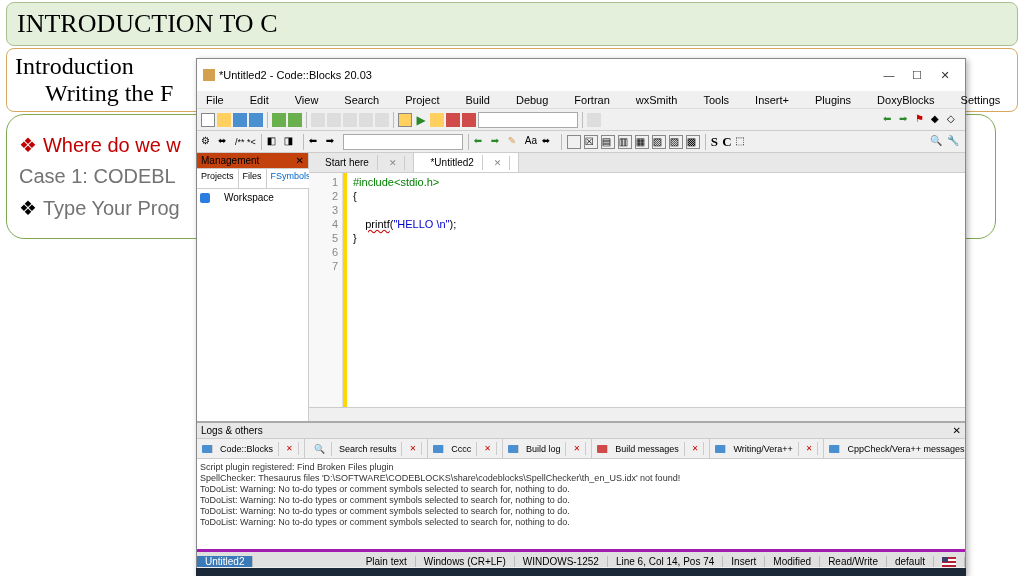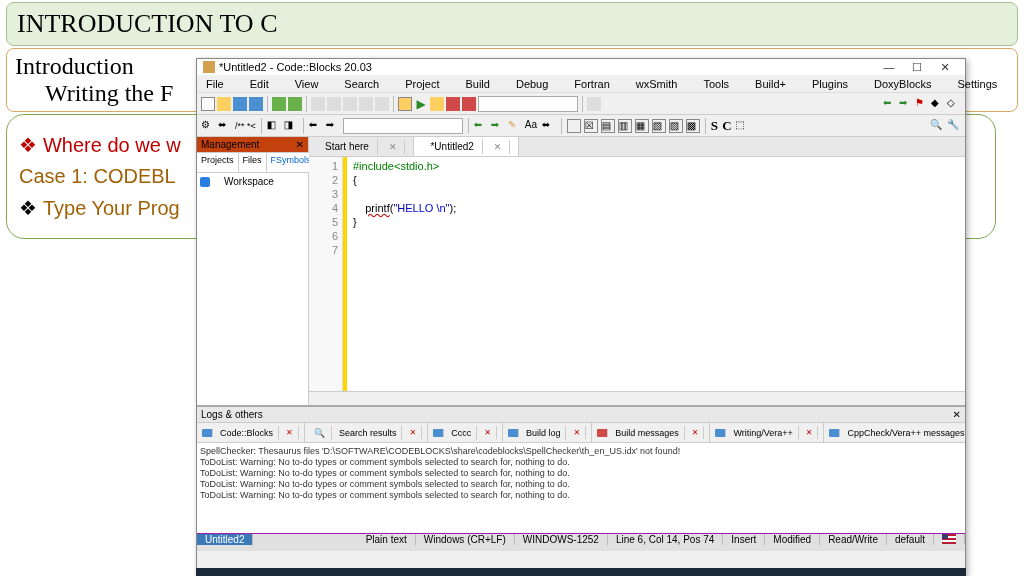"*Untitled2 - Code::Blocks 20.03" .cb-title { height: 16px -> 32px }
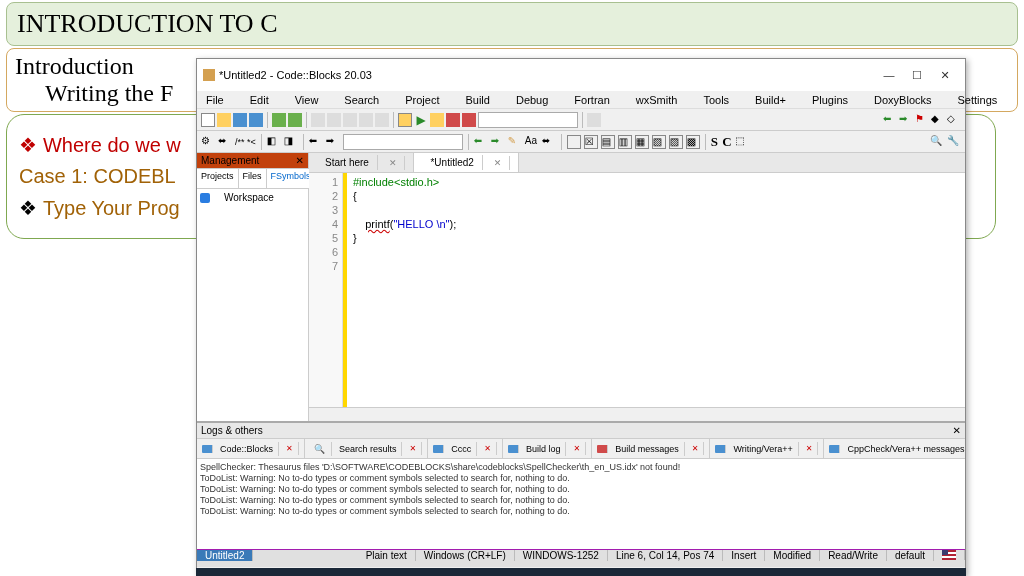"Build+" span { text: Build+ -> Insert+ }
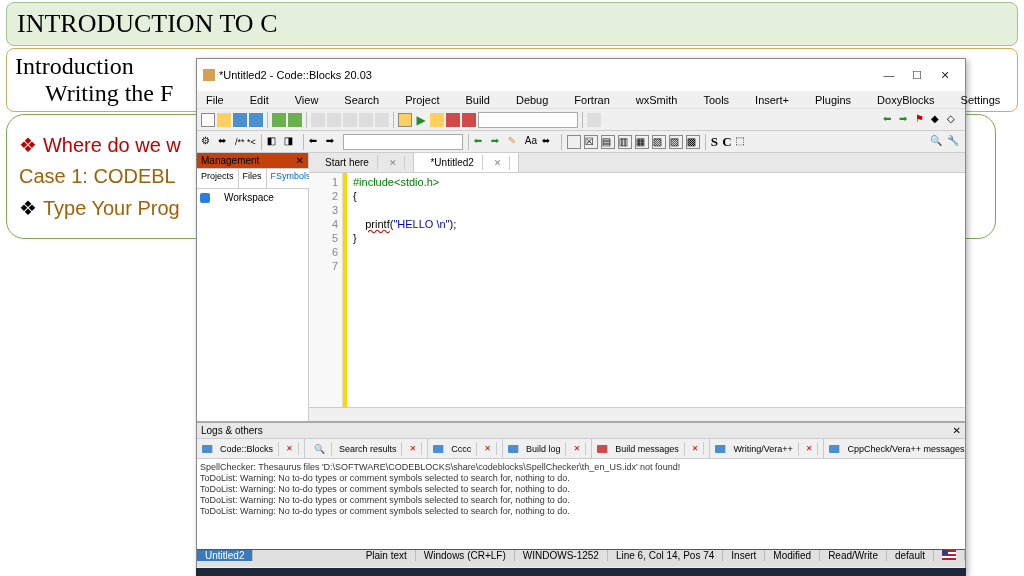"Case 1: CODEBL" .bullet .black { color: #a16207 -> #737373 }
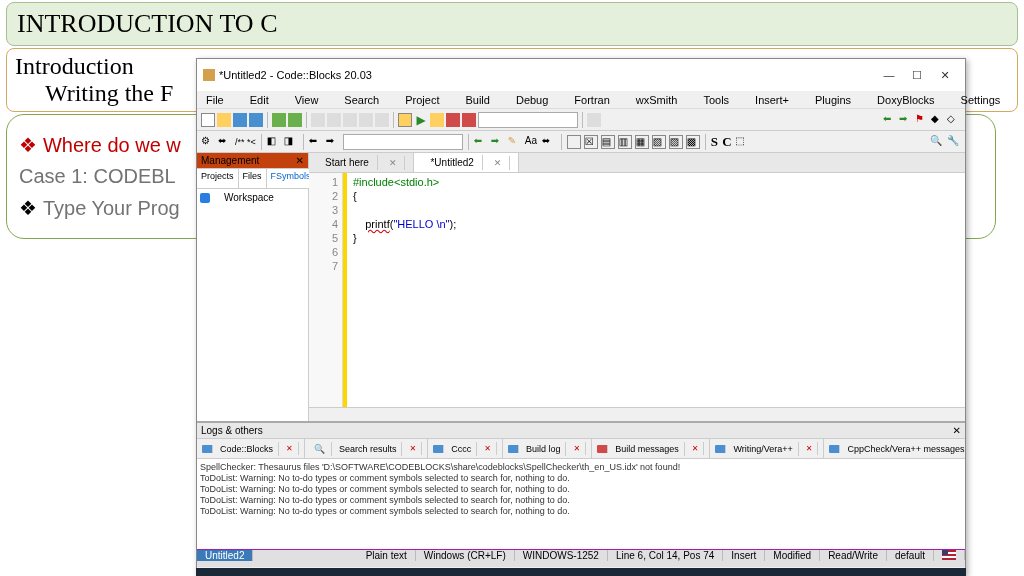"Script plugin registered: Find Broken" div { html: none -> <div>Script plugin registered: Find Broken Files plugin</div> }
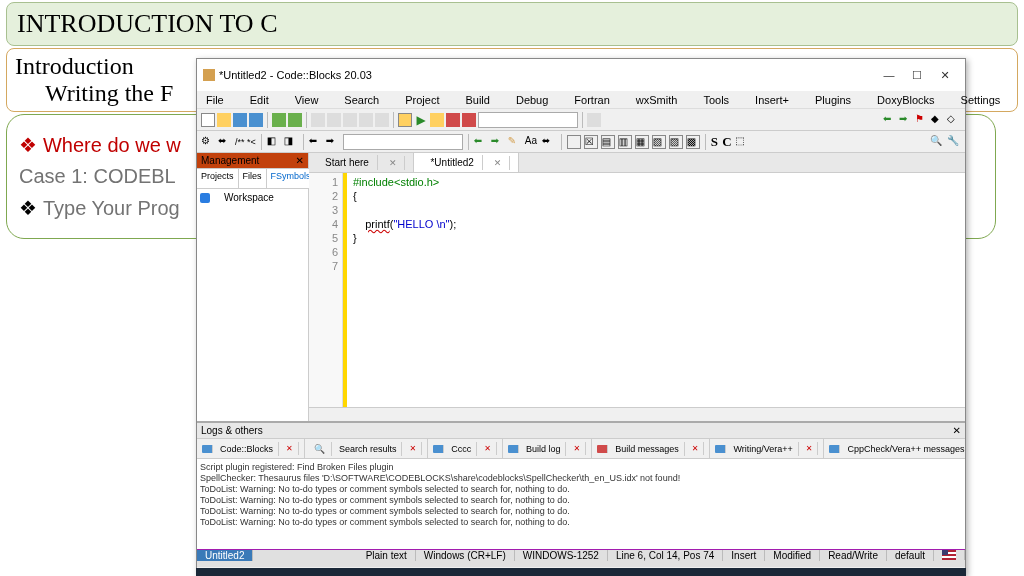"Untitled2" .cb-status { align-items: flex-start -> flex-end; border-top: 1px solid #a21caf -> 3px solid #a21caf }
